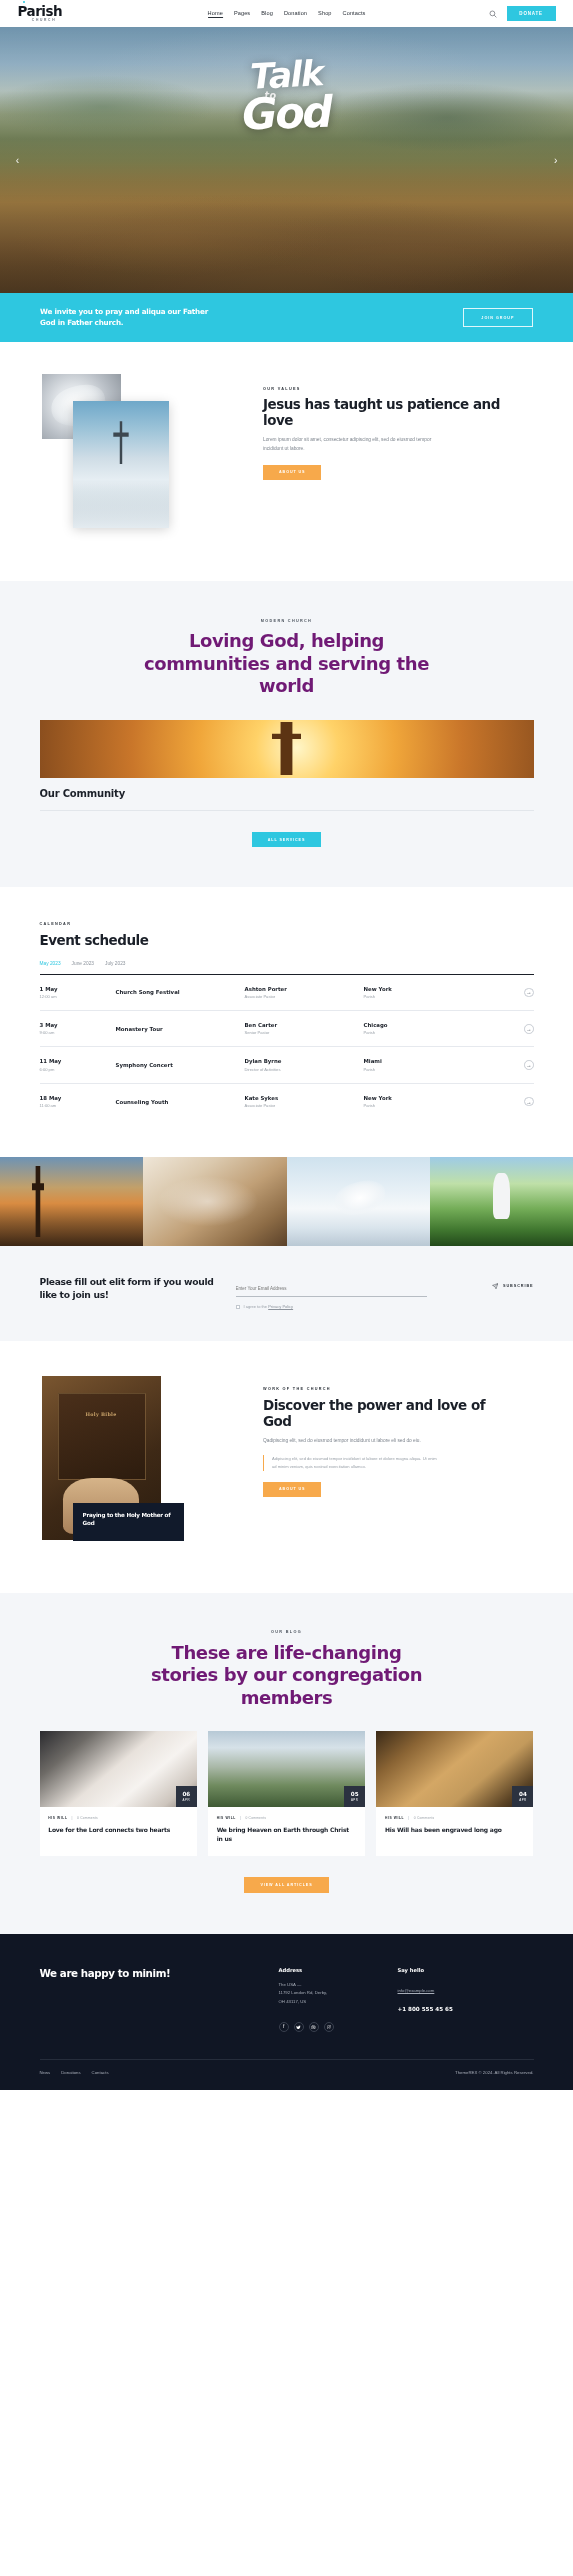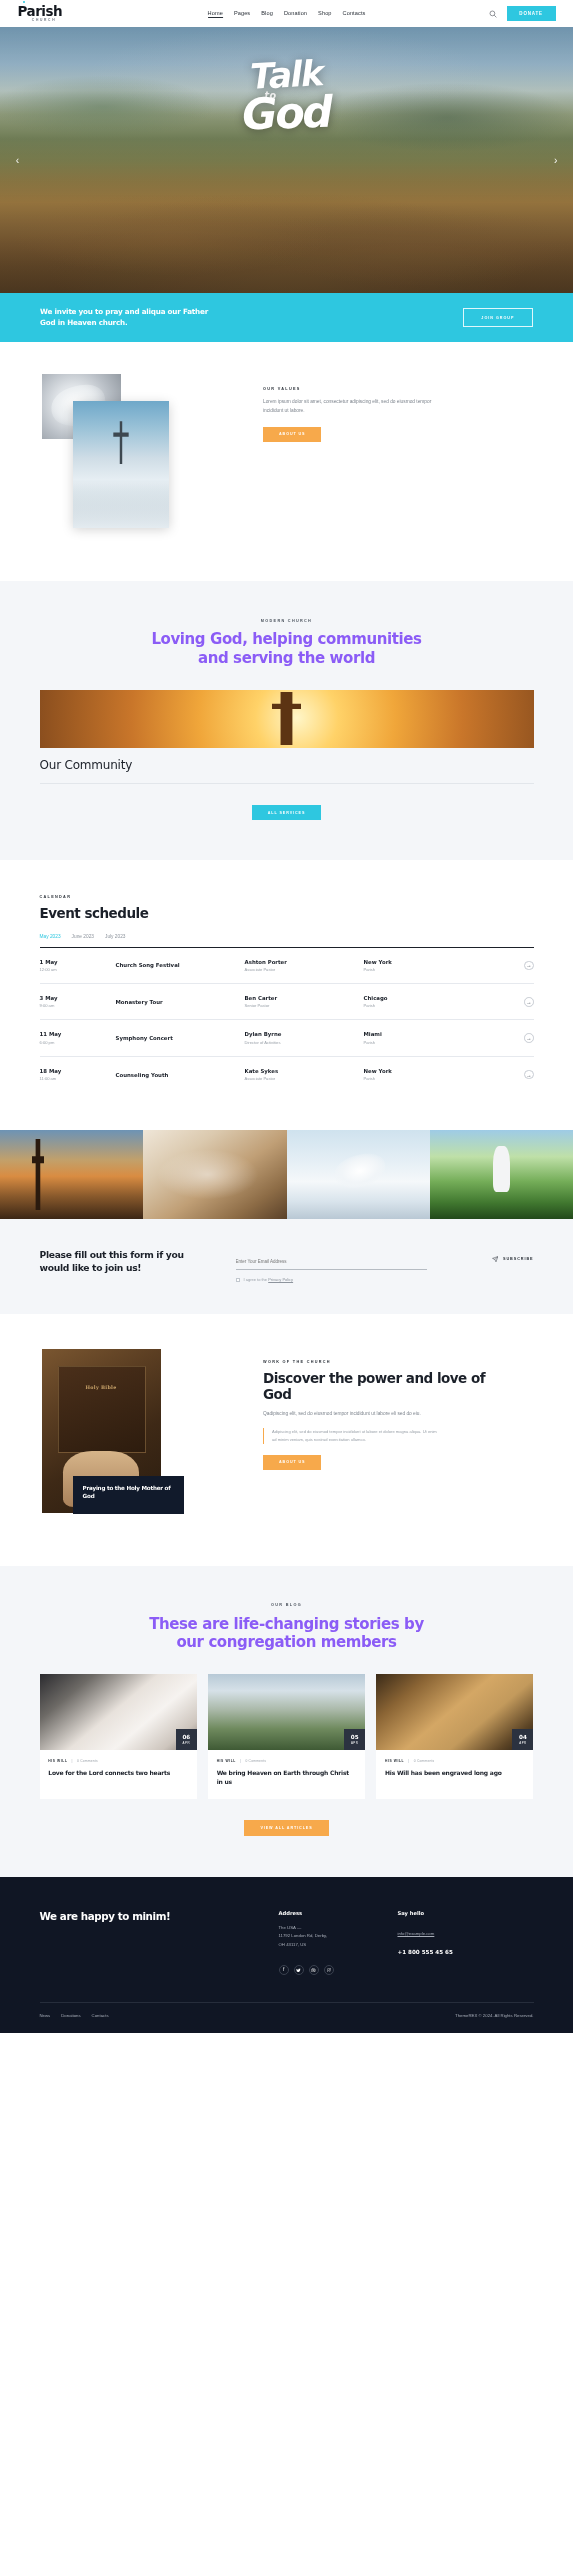"God in Heaven church." div { text: Heaven -> Father }
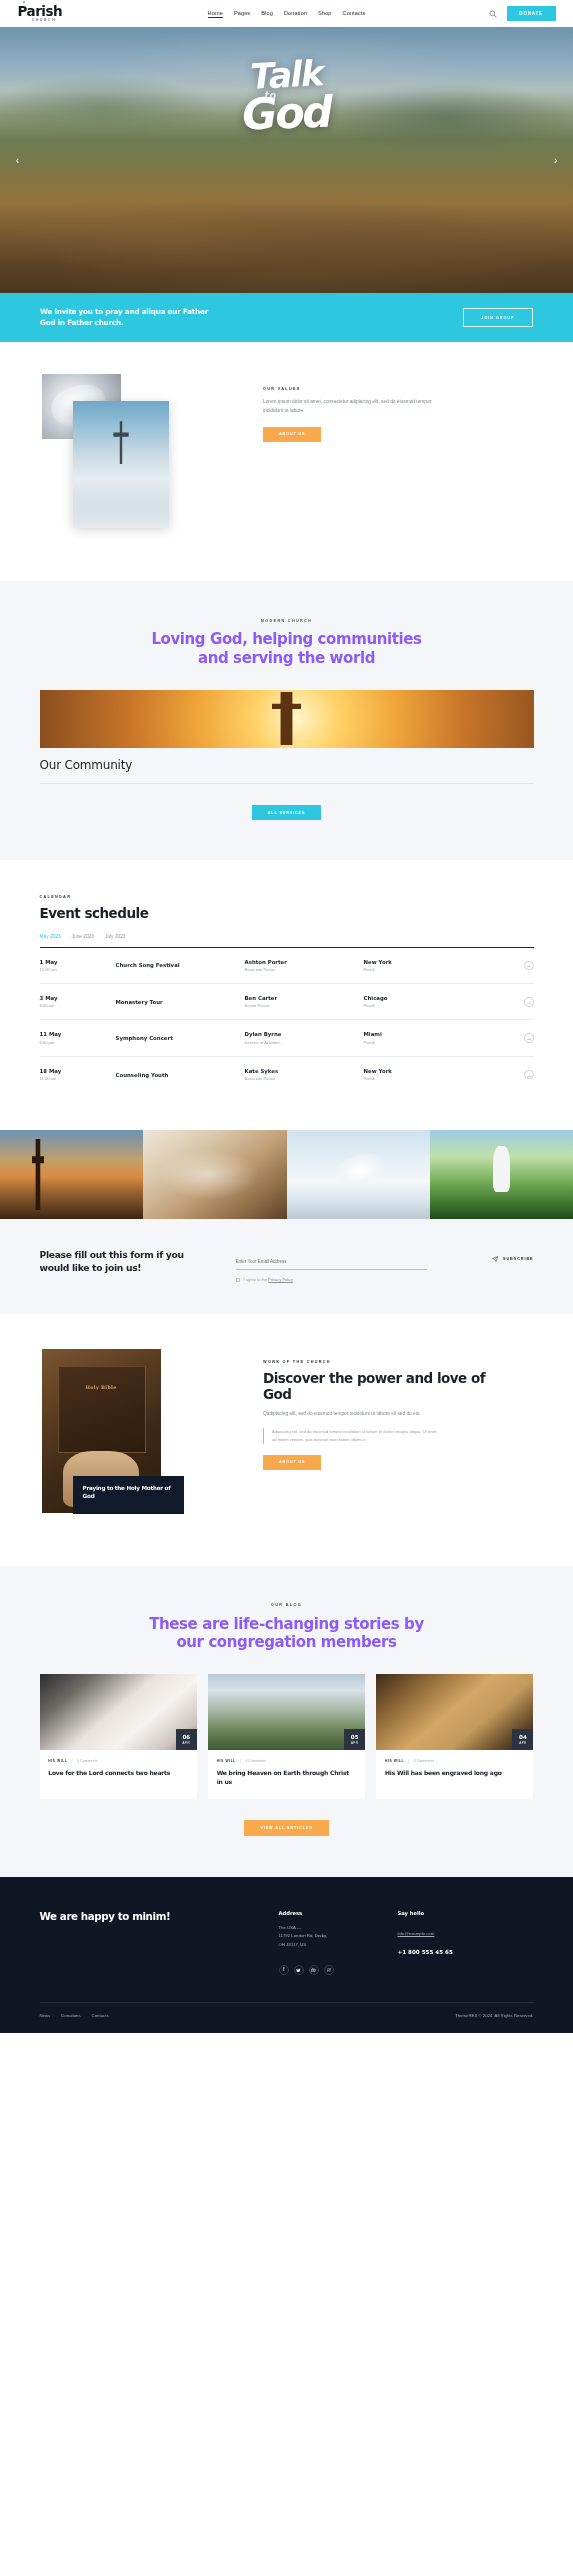"Jesus has taught us patience" div.h2 { html: none -> <div>Jesus has taught us patience and love</div> }
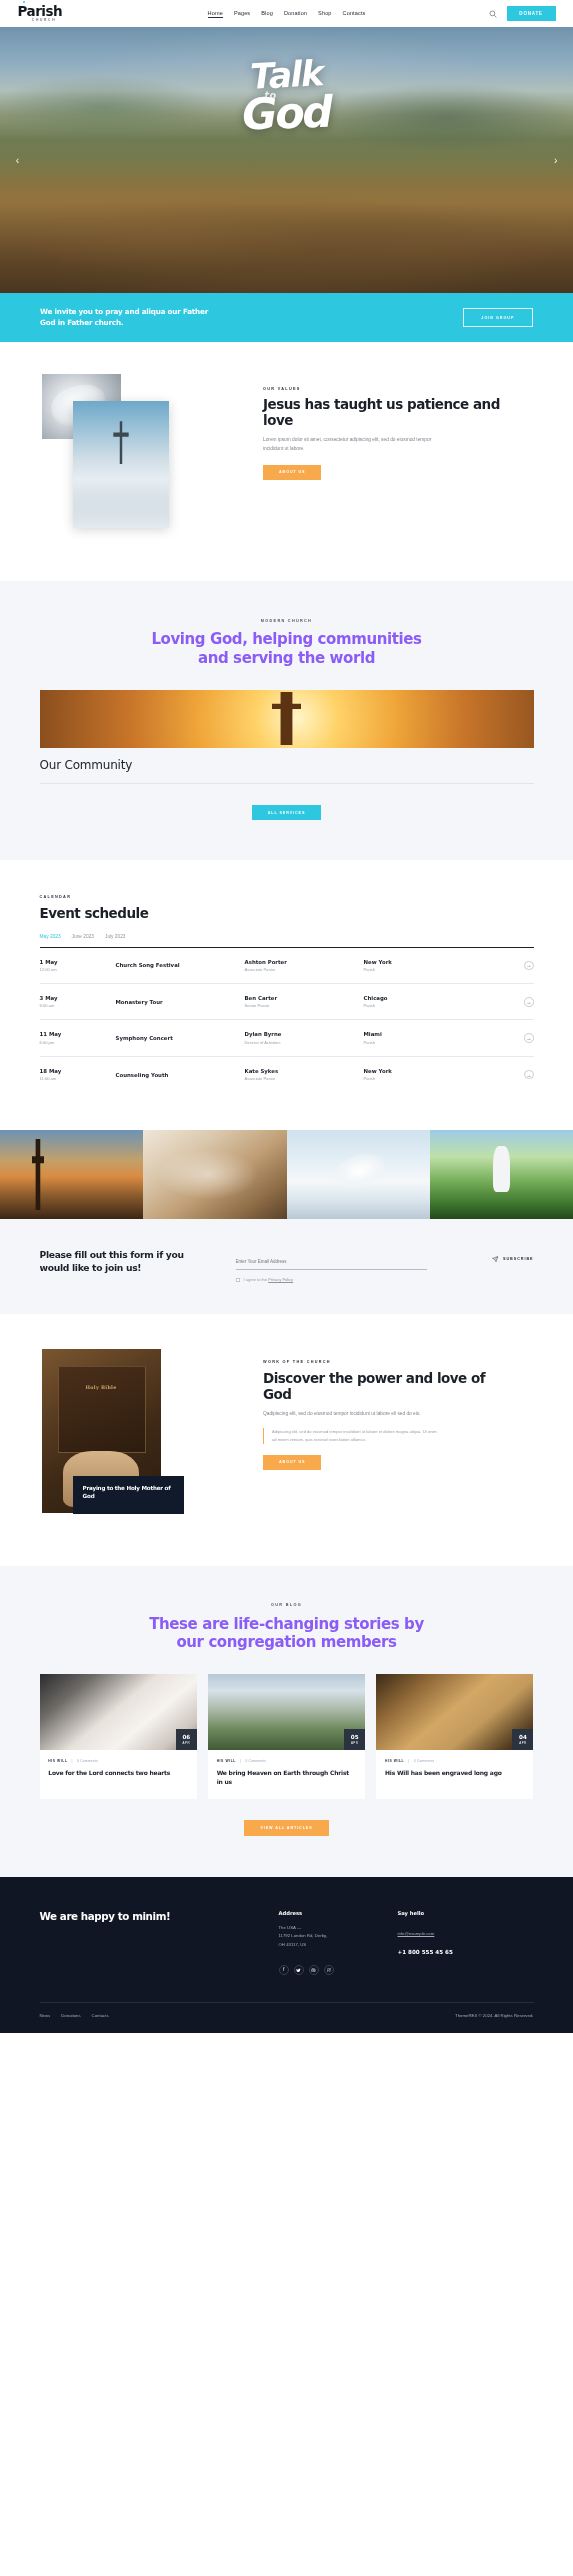"Loving God, helping communities and" .h2-center { color: #8b5cf6 -> #701a75; font-size: 15px -> 18px }
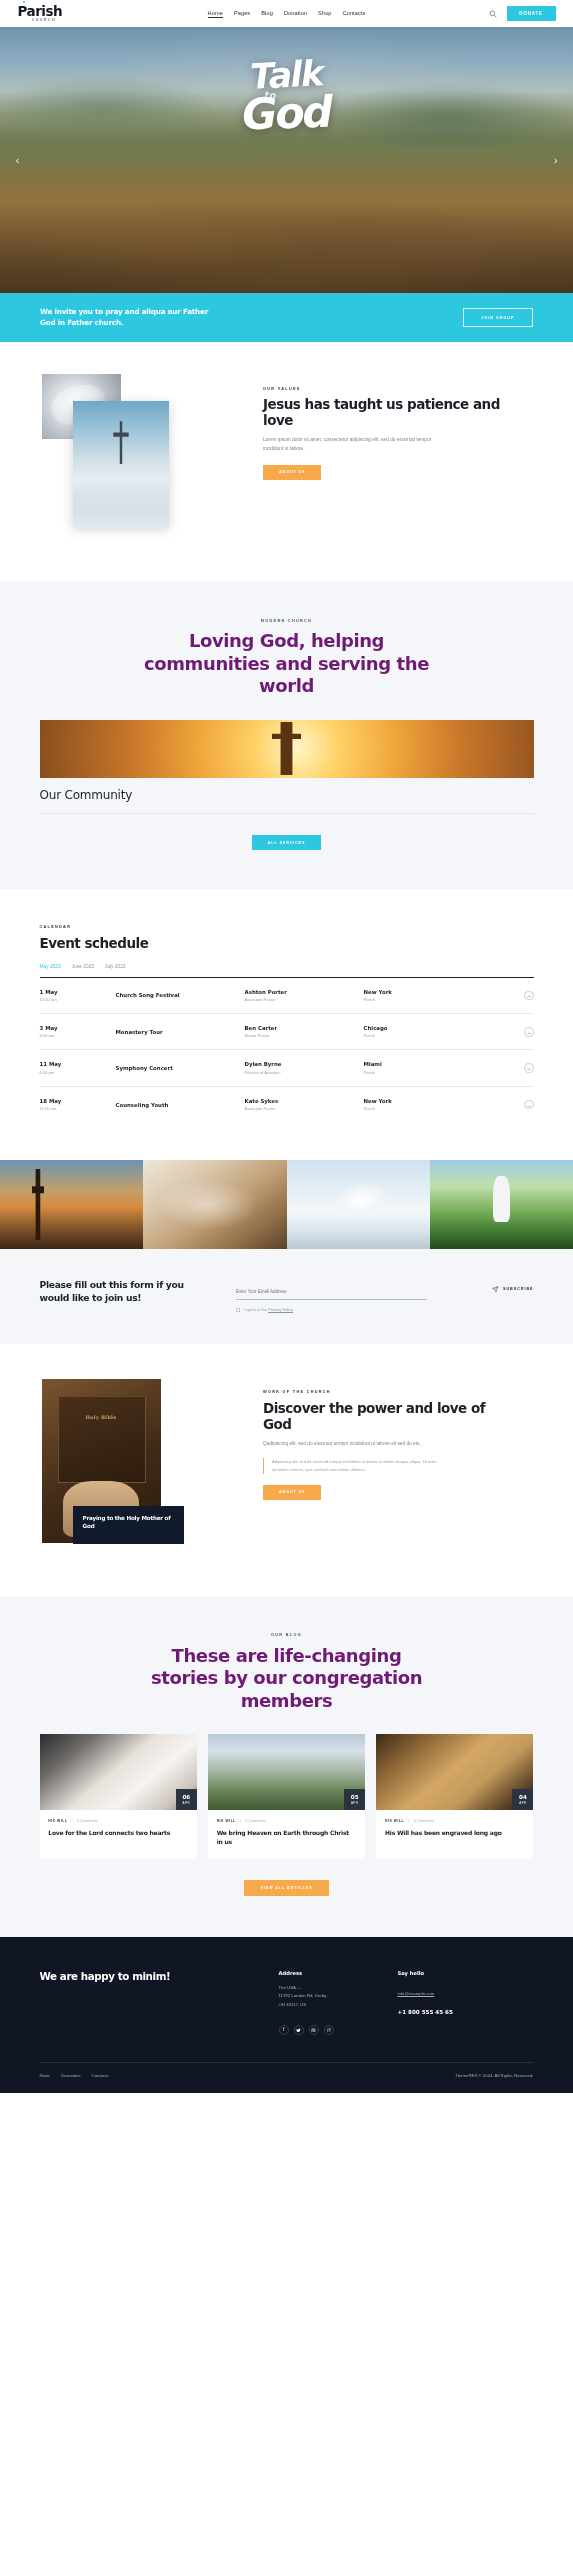"Our Community" .svc-title { font-size: 12px -> 10px; font-weight: 400 -> 700 }
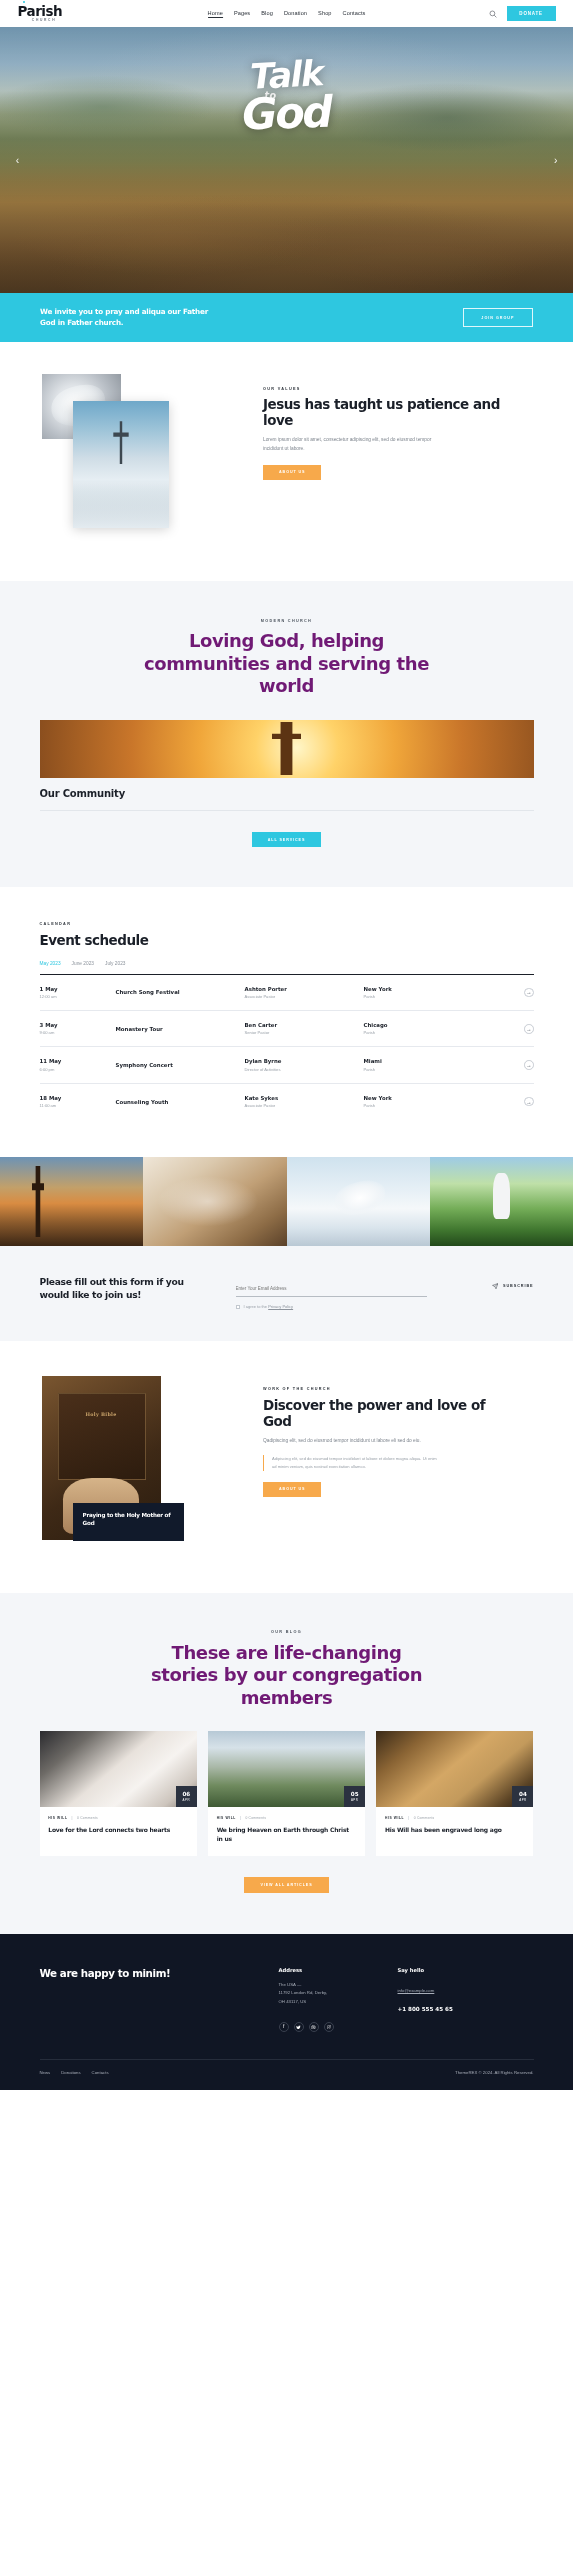"Please fill out this form" div.sub-title { text: this -> elit }
